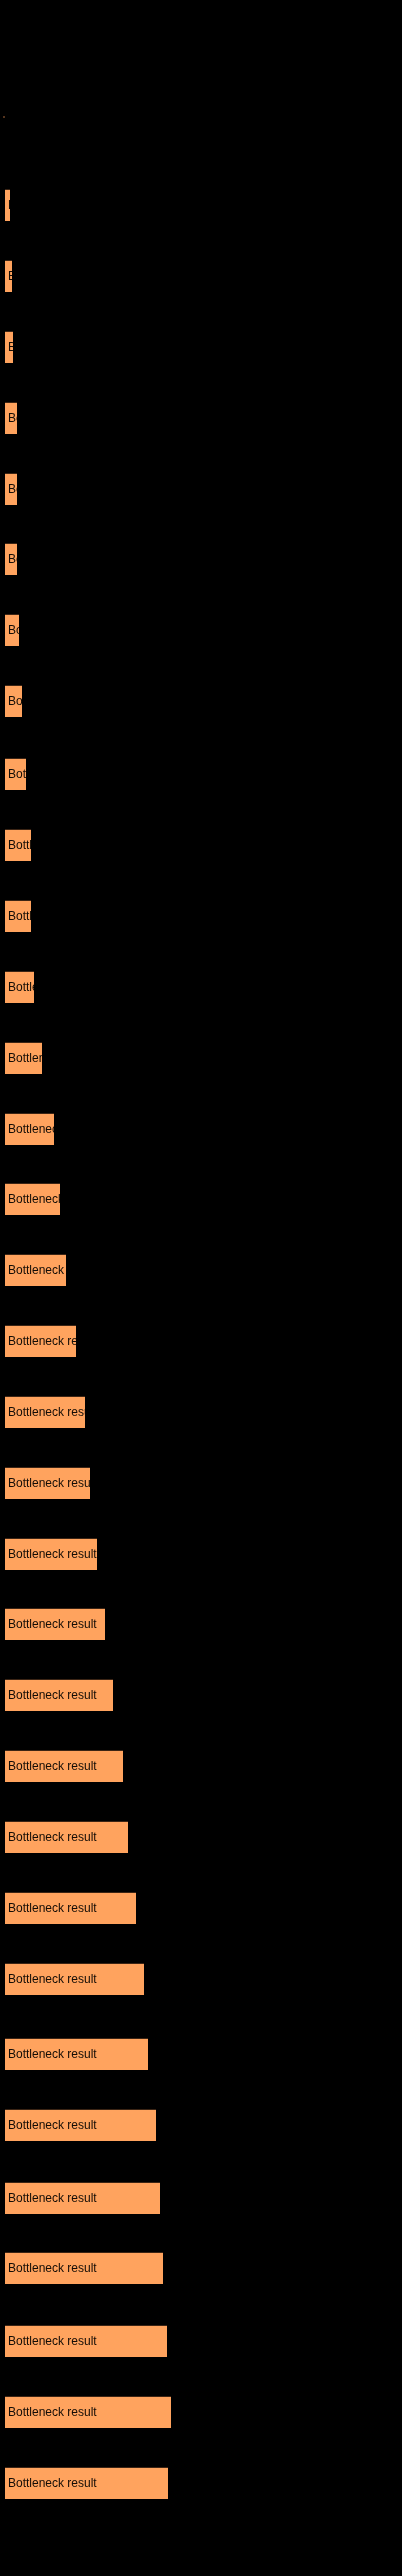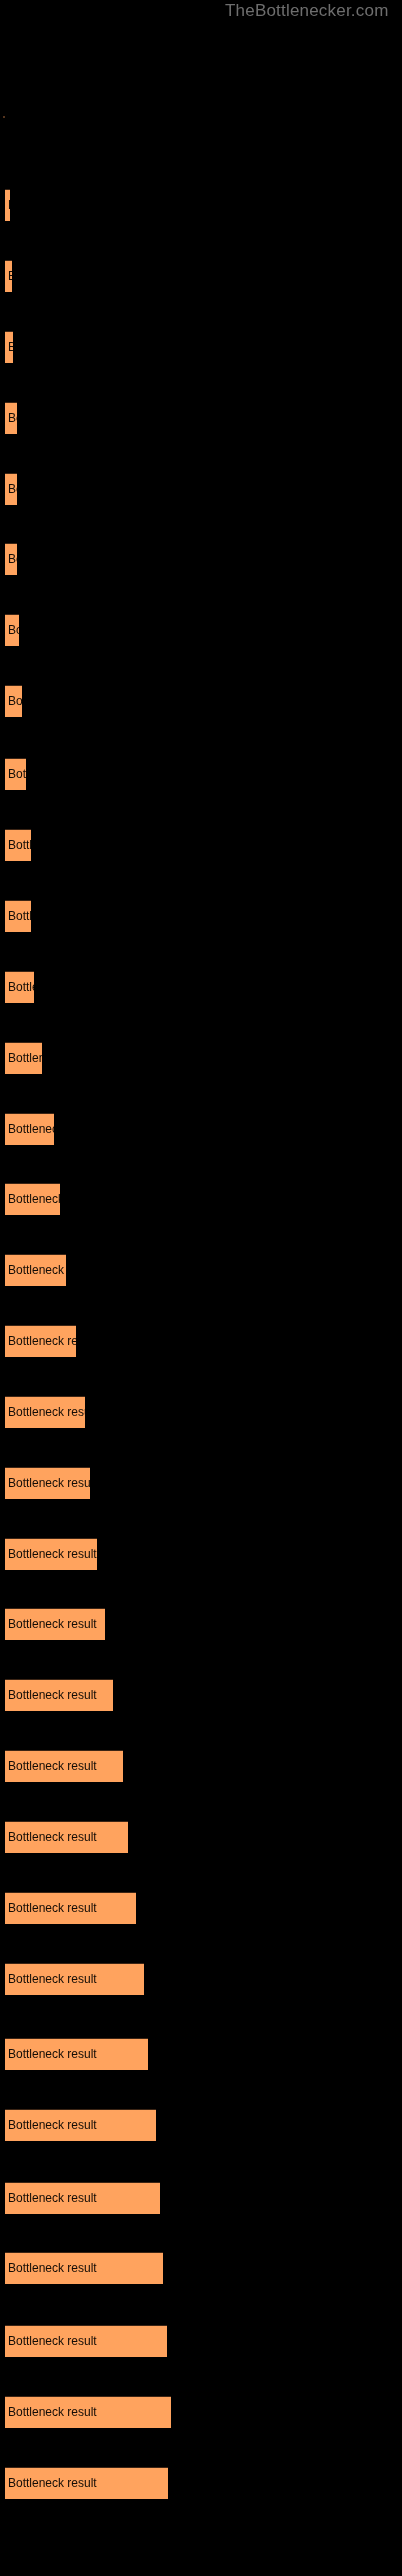"TheBottlenecker.com" div { html: <div>TheBottlenecker.com</div> -> none }
